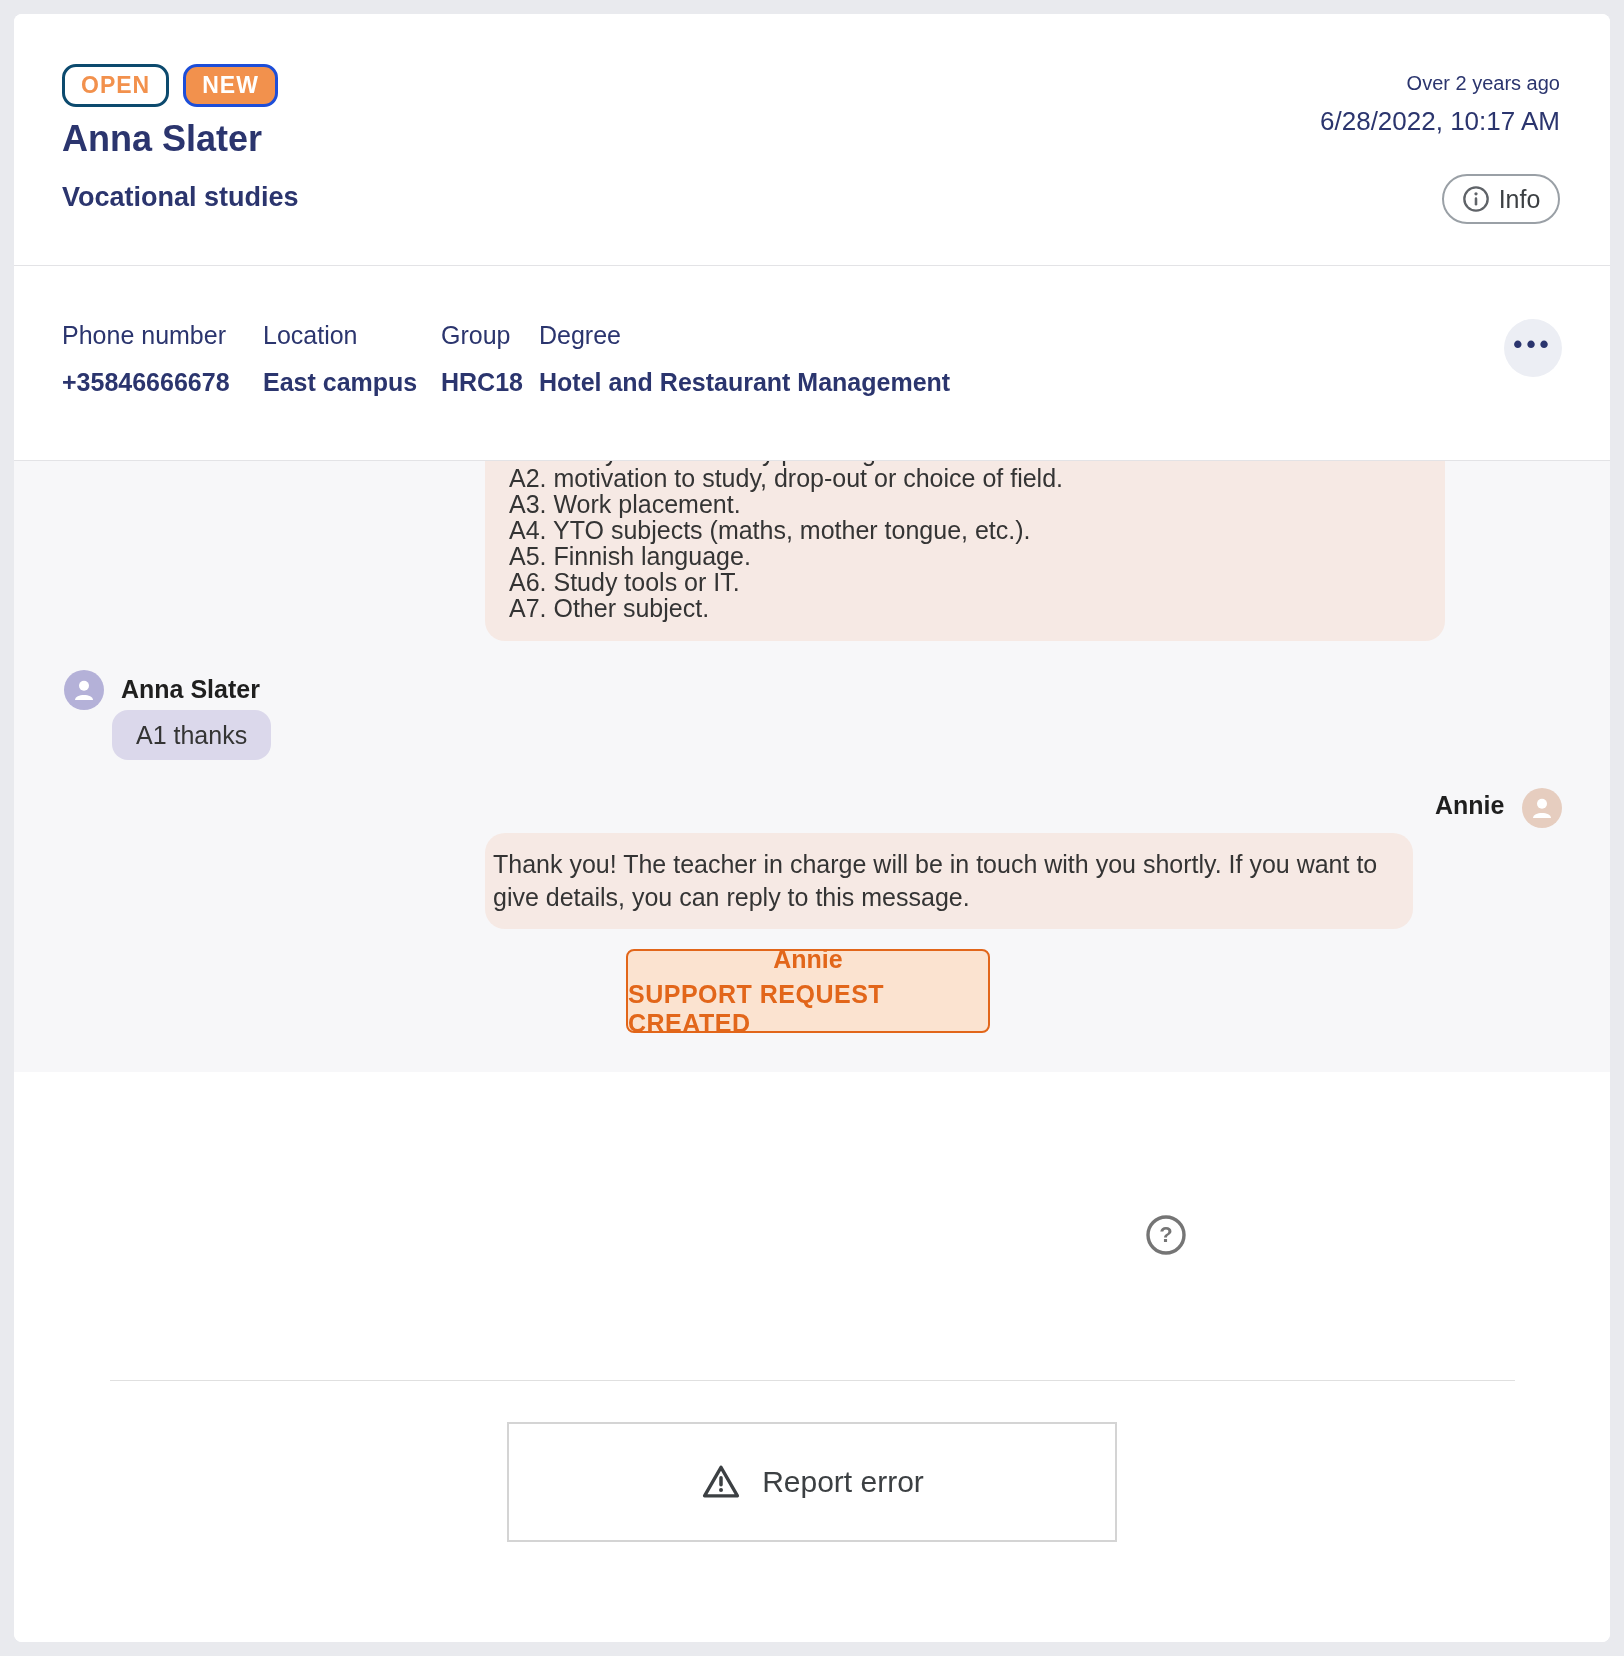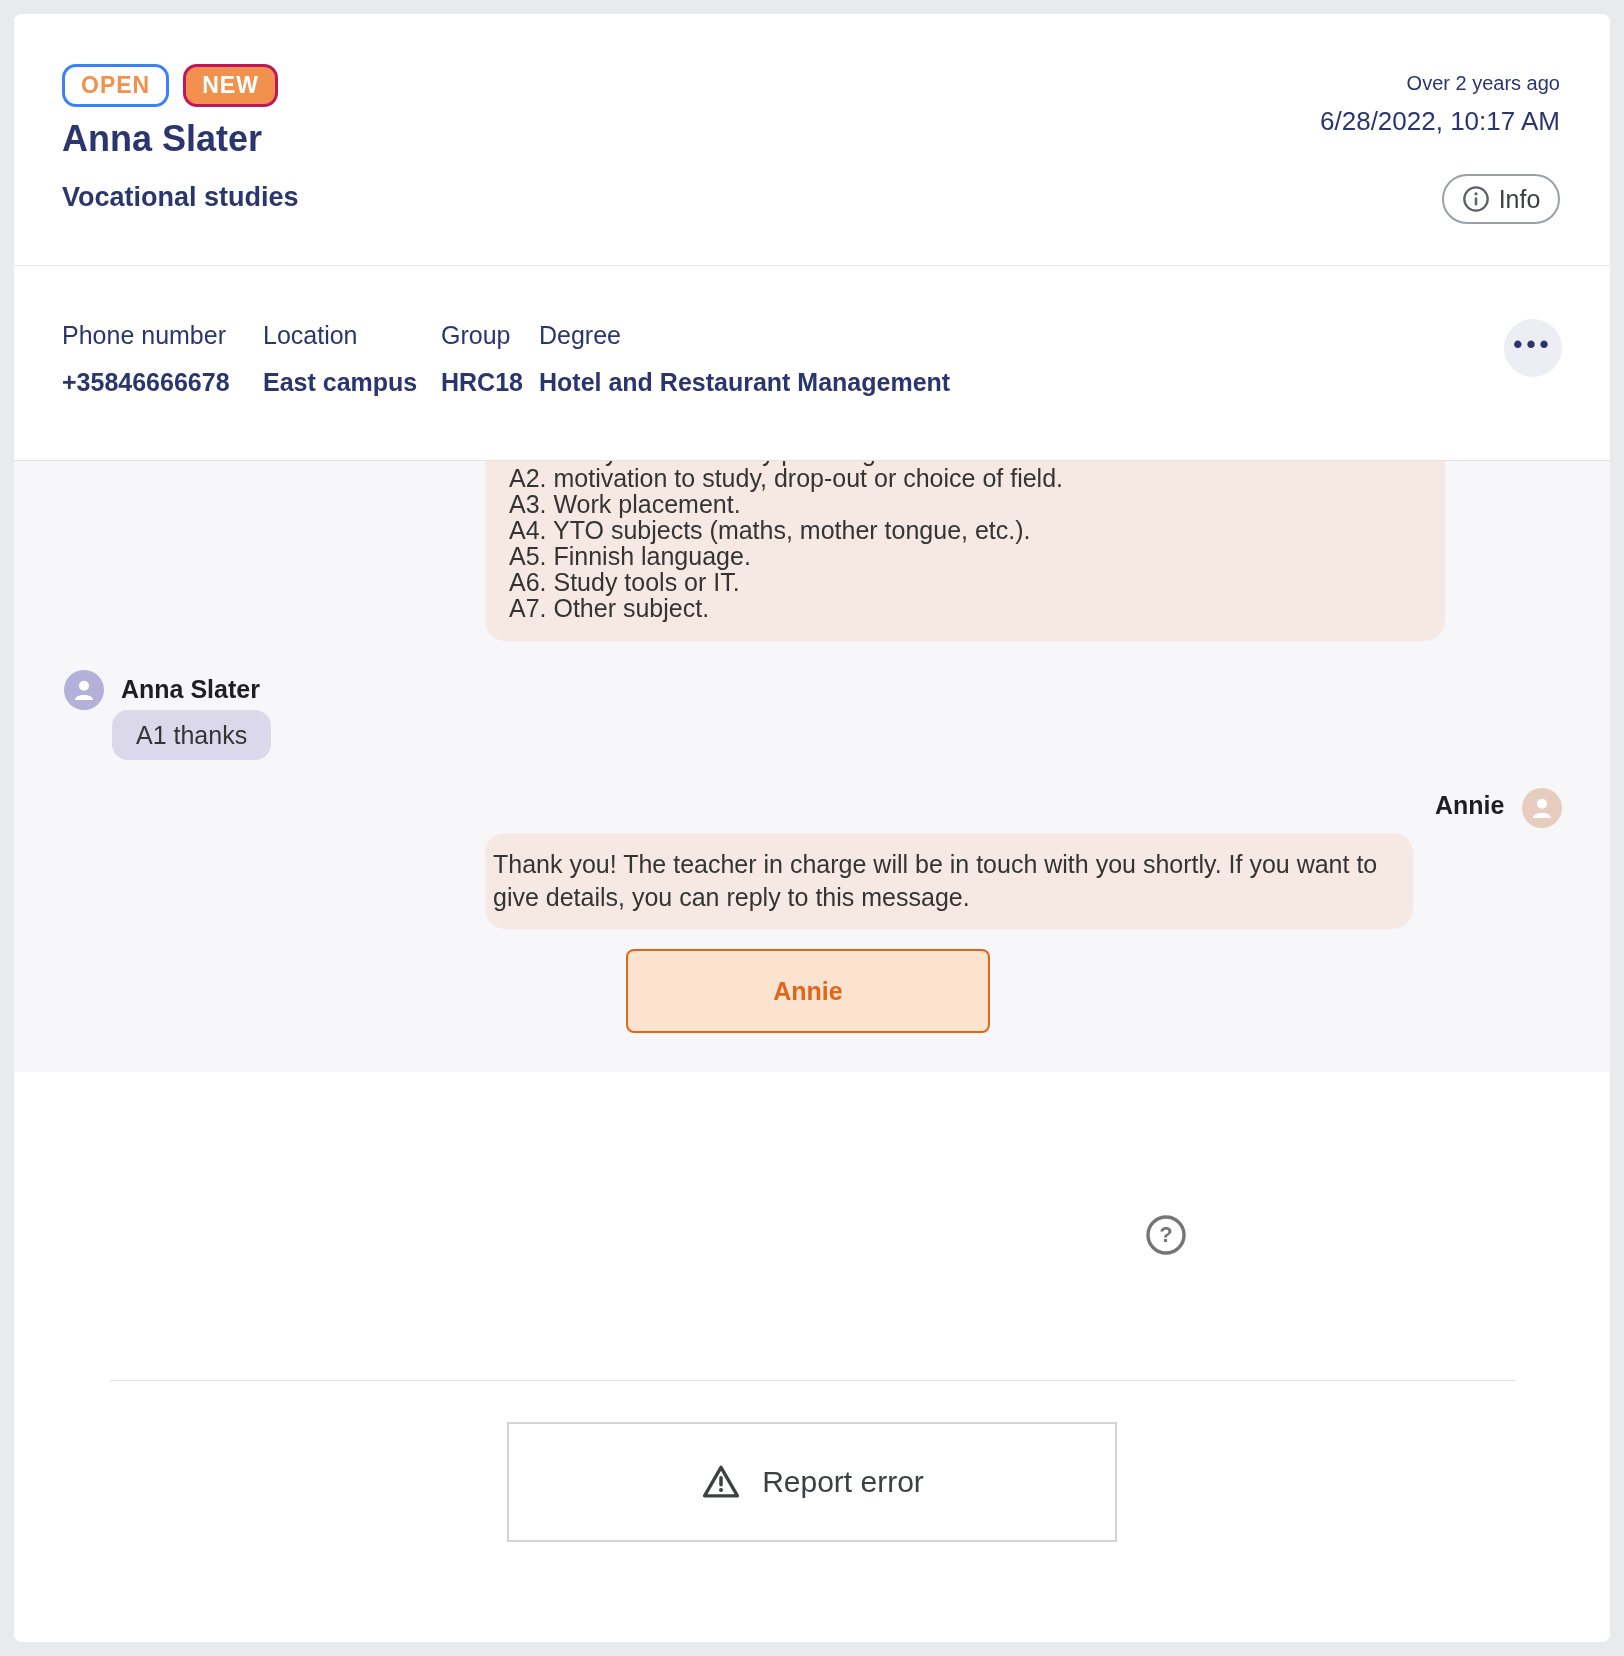"OPEN" .badge.outline { border: 3px solid #3b82f6 -> 3px solid #0c4a6e }
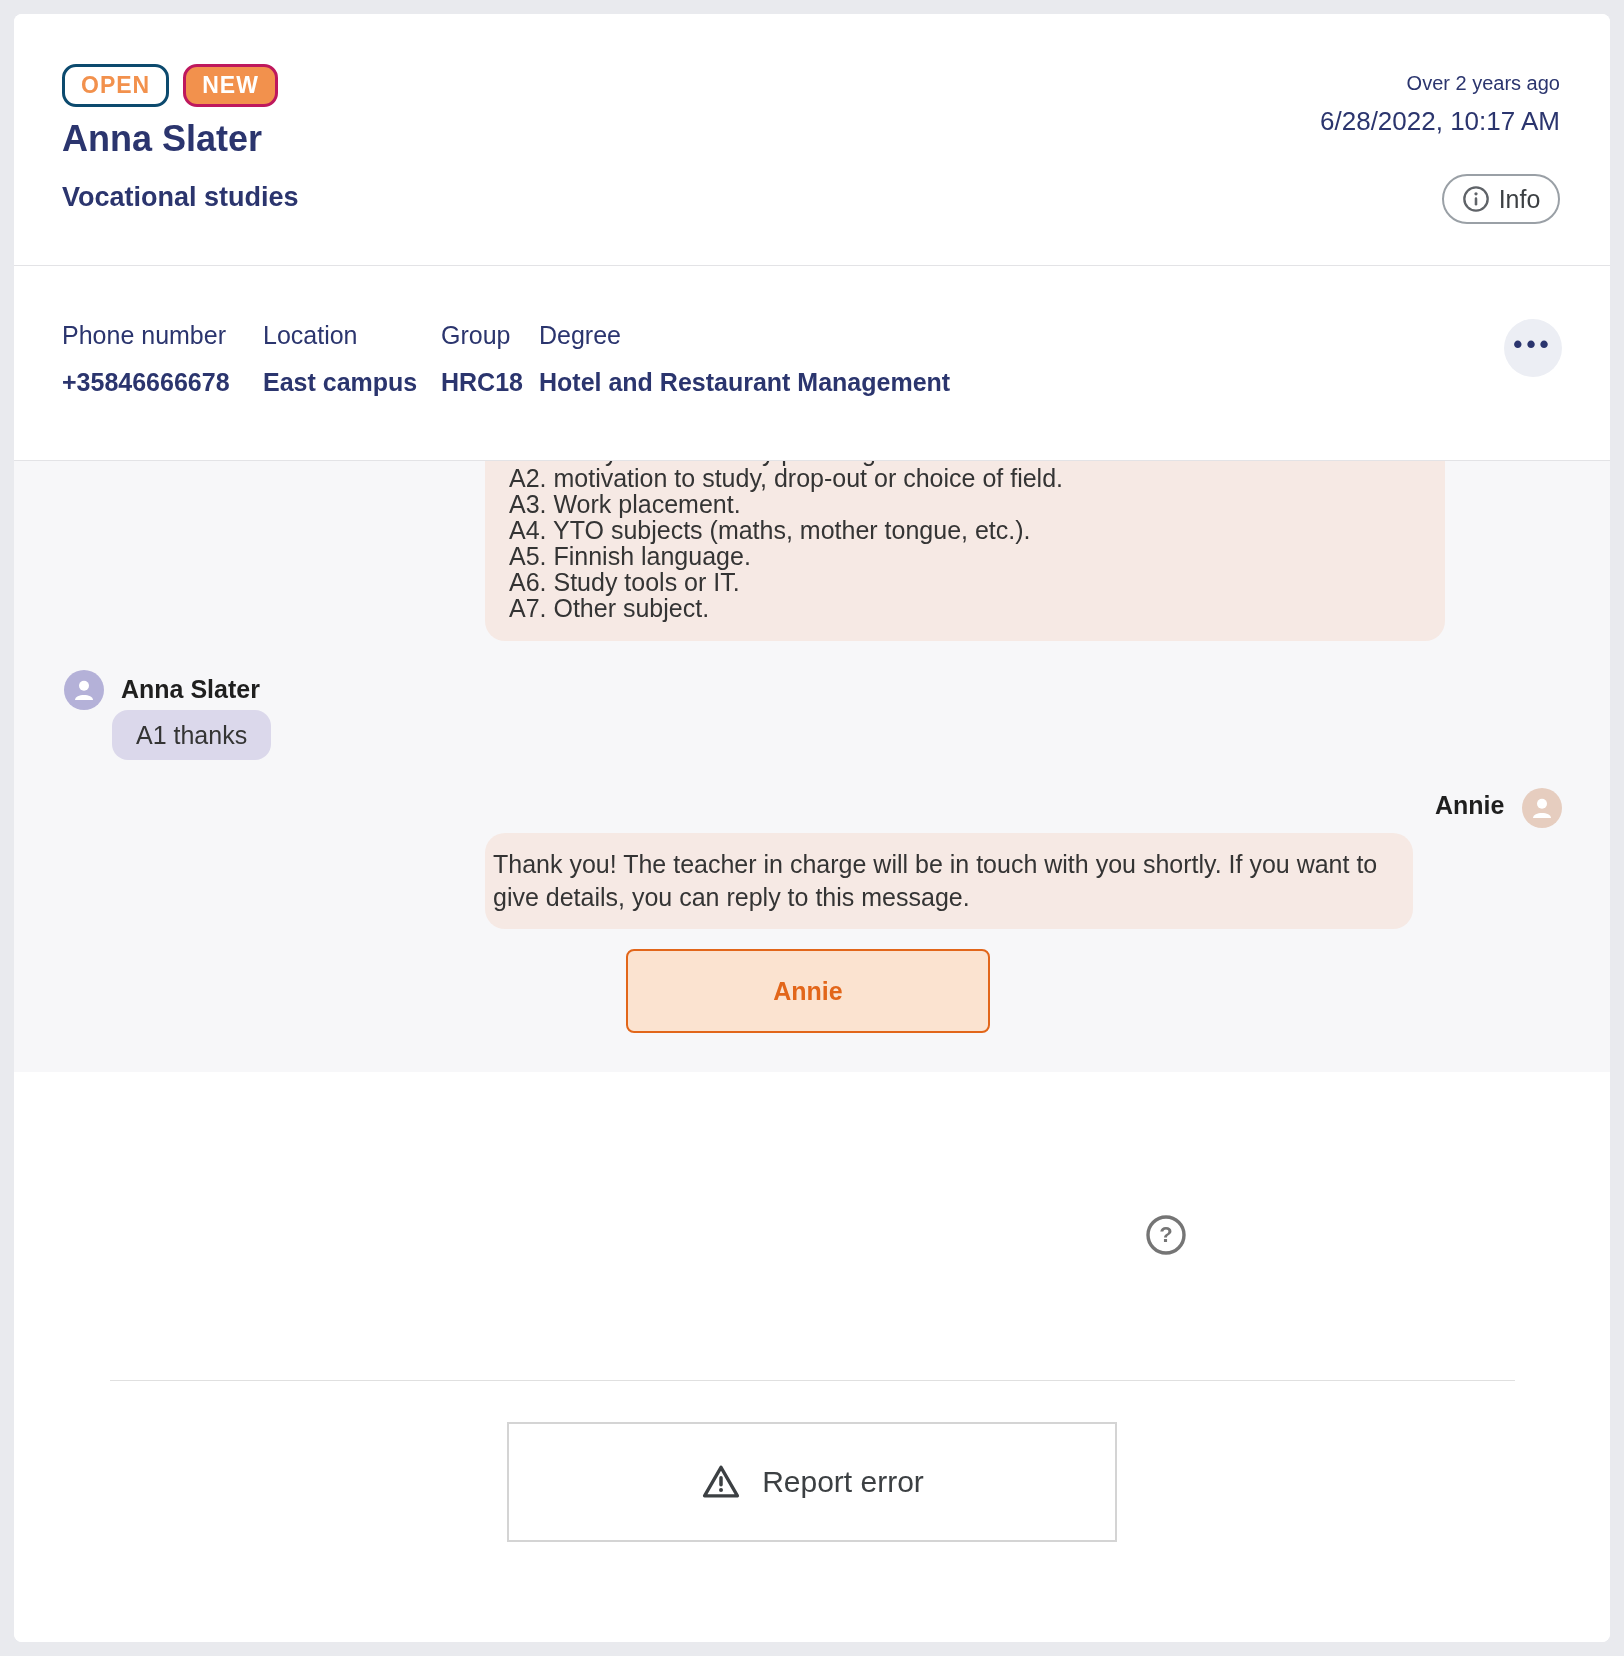"NEW" .badge.solid { border: 3px solid #be185d -> 3px solid #1d4ed8 }
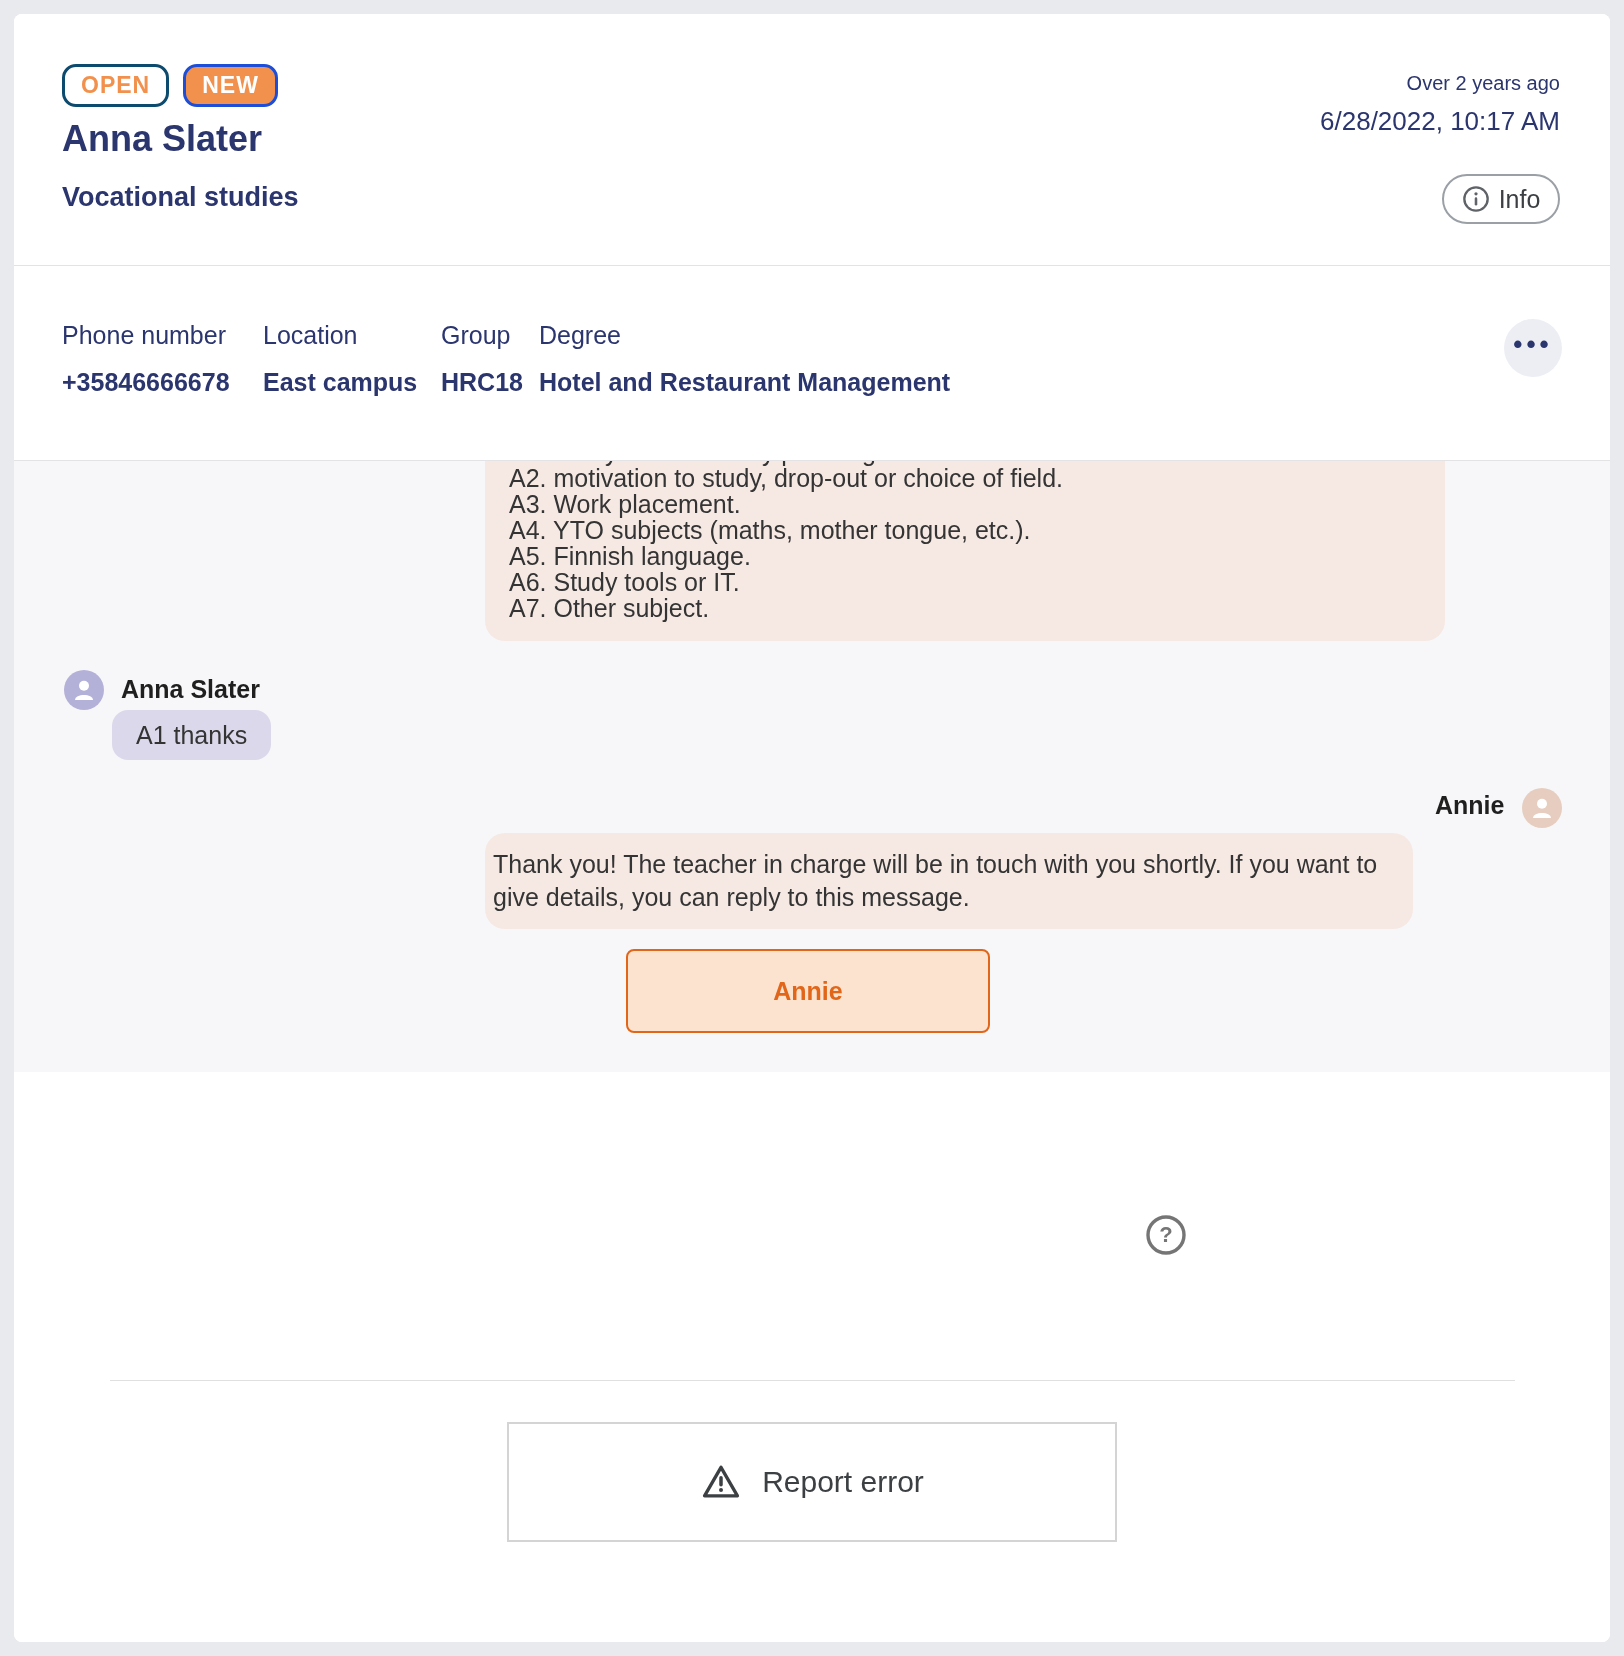"SUPPORT REQUEST CREATED" div.event-label { html: none -> <div>SUPPORT REQUEST CREATED</div> }
